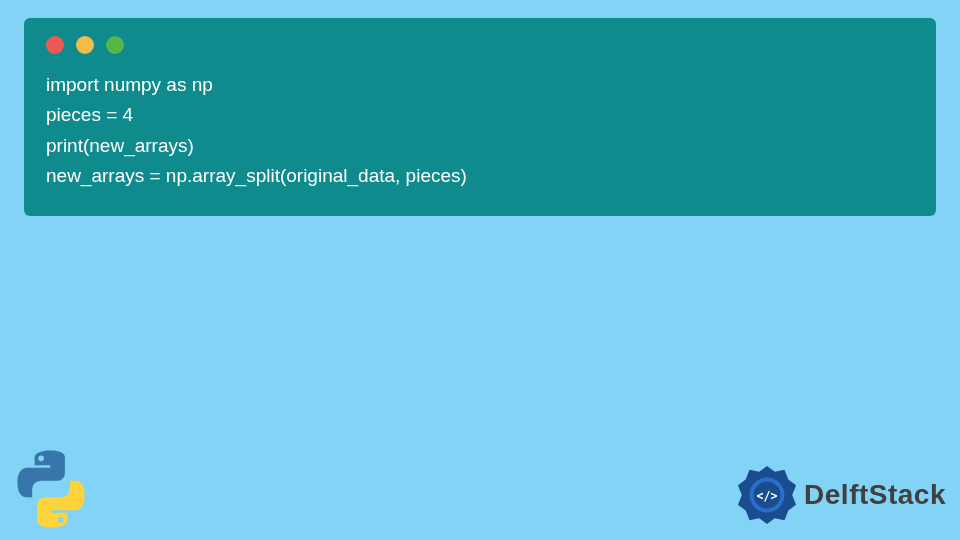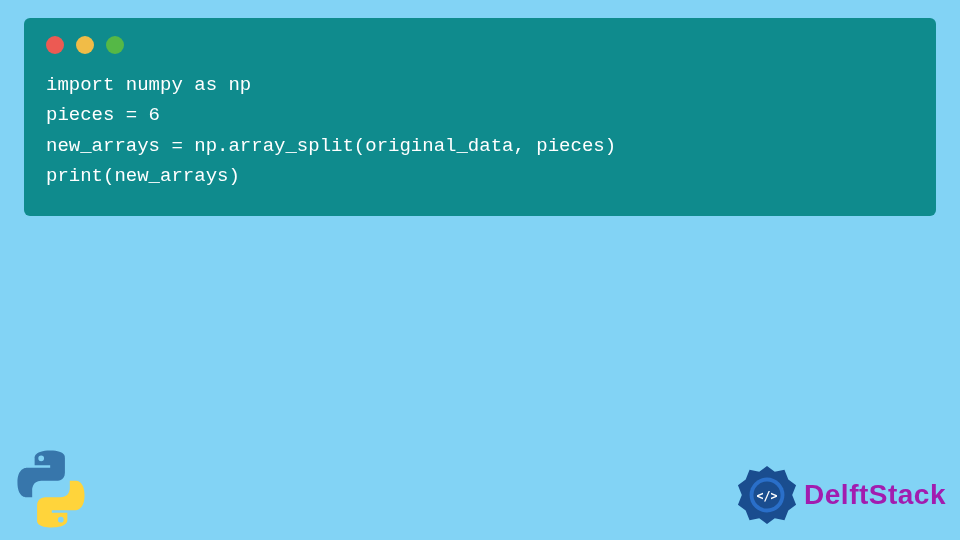"import numpy as np" .code-window { font-family: Liberation Mono, monospace -> none }
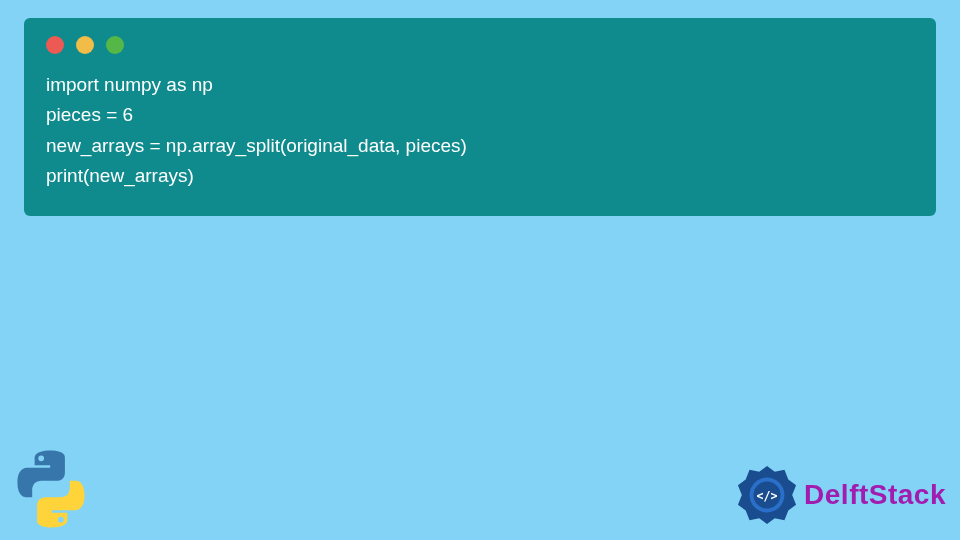"pieces = 6" span.code-line { text: 6 -> 4 }
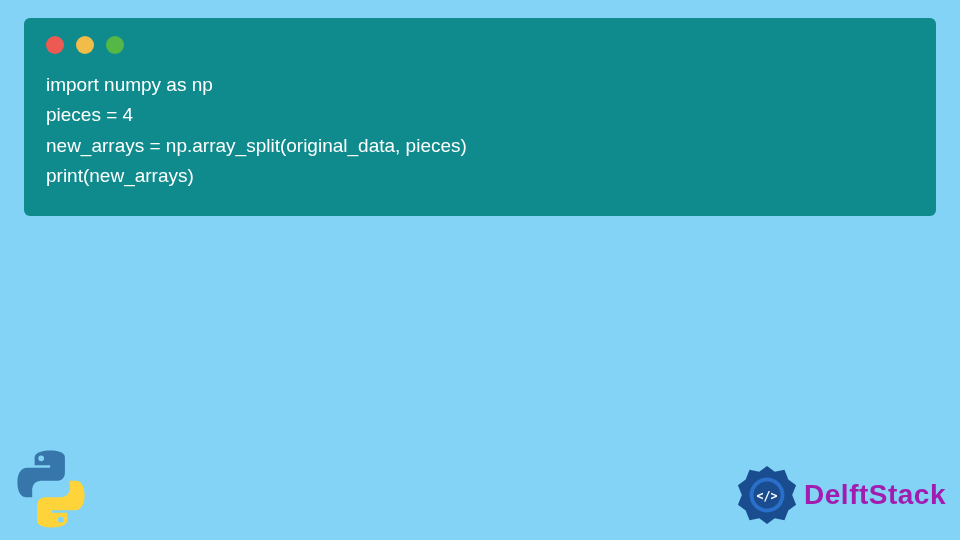"new_arrays =" span.code-line { order: before "print(new_arrays)" -> after "print(new_arrays)" }
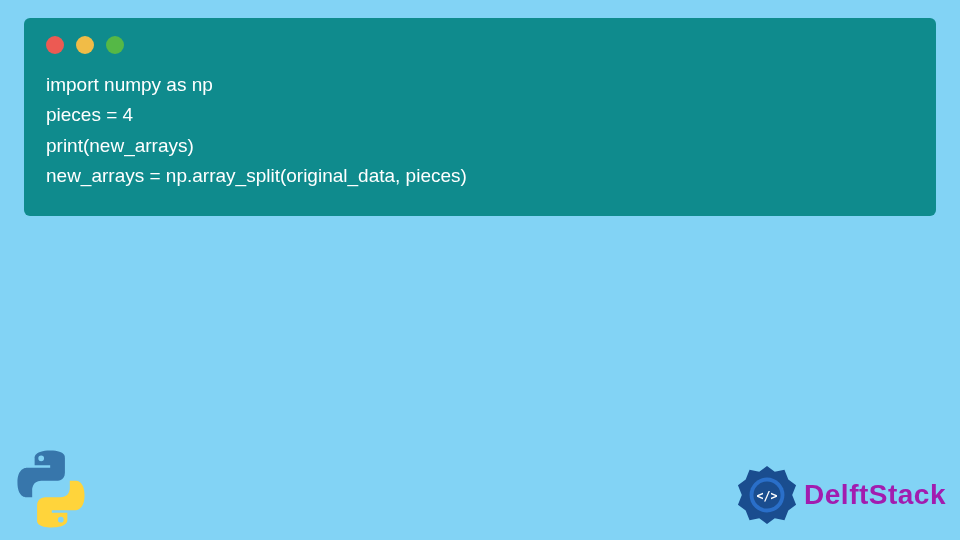"DelftStack" .delft-text { color: #a21caf -> #404040 }
